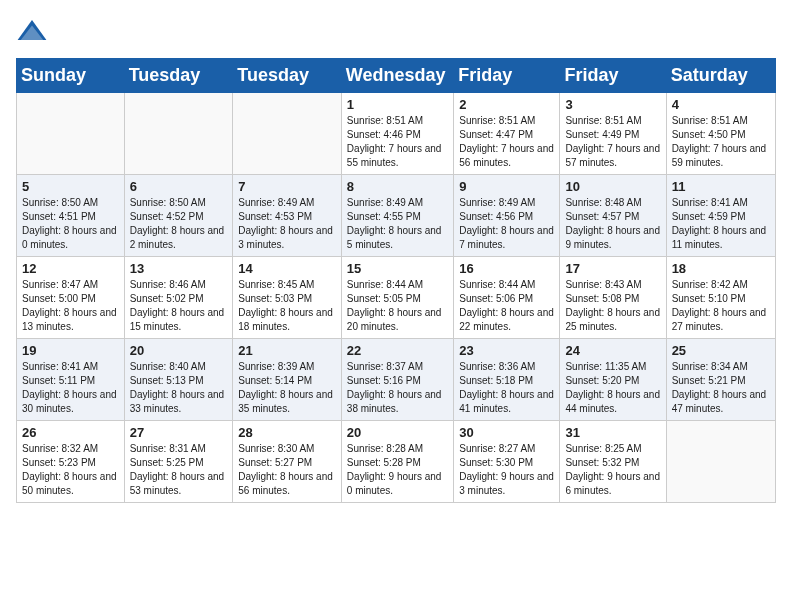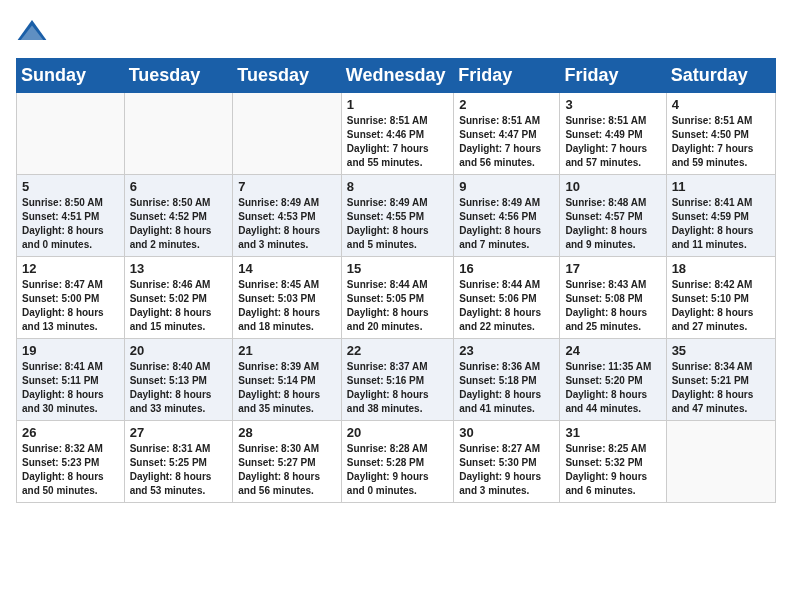"Sunrise: 8:51 AM Sunset: 4:46" .day-info { font-weight: bold -> none }
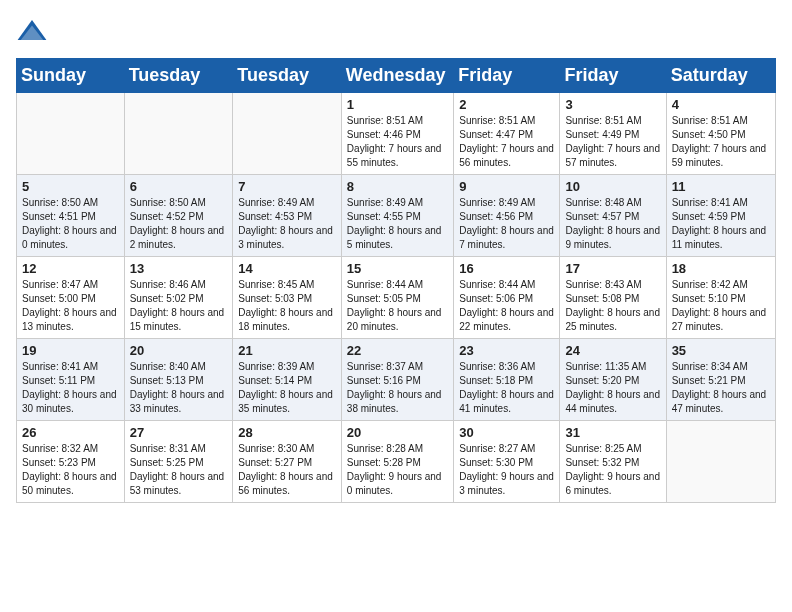"35" span.day-num { text: 35 -> 25 }
